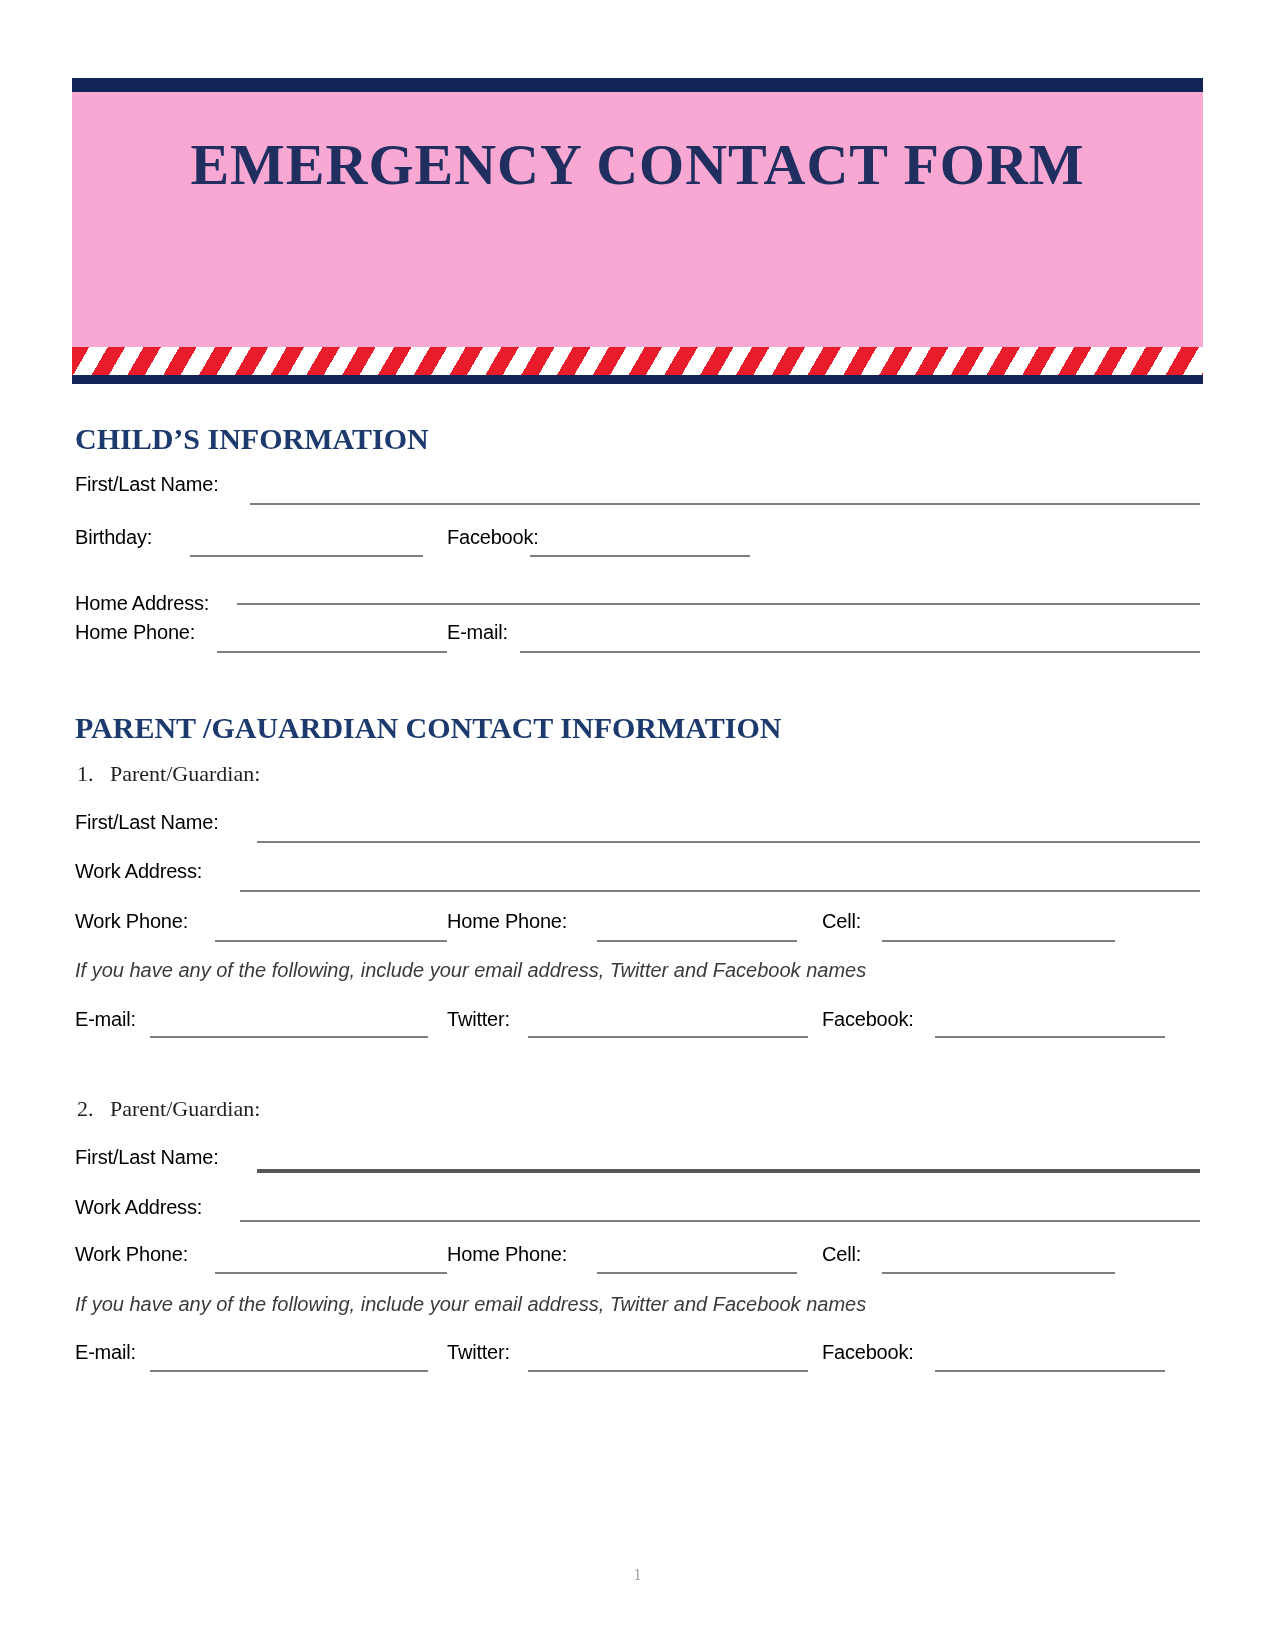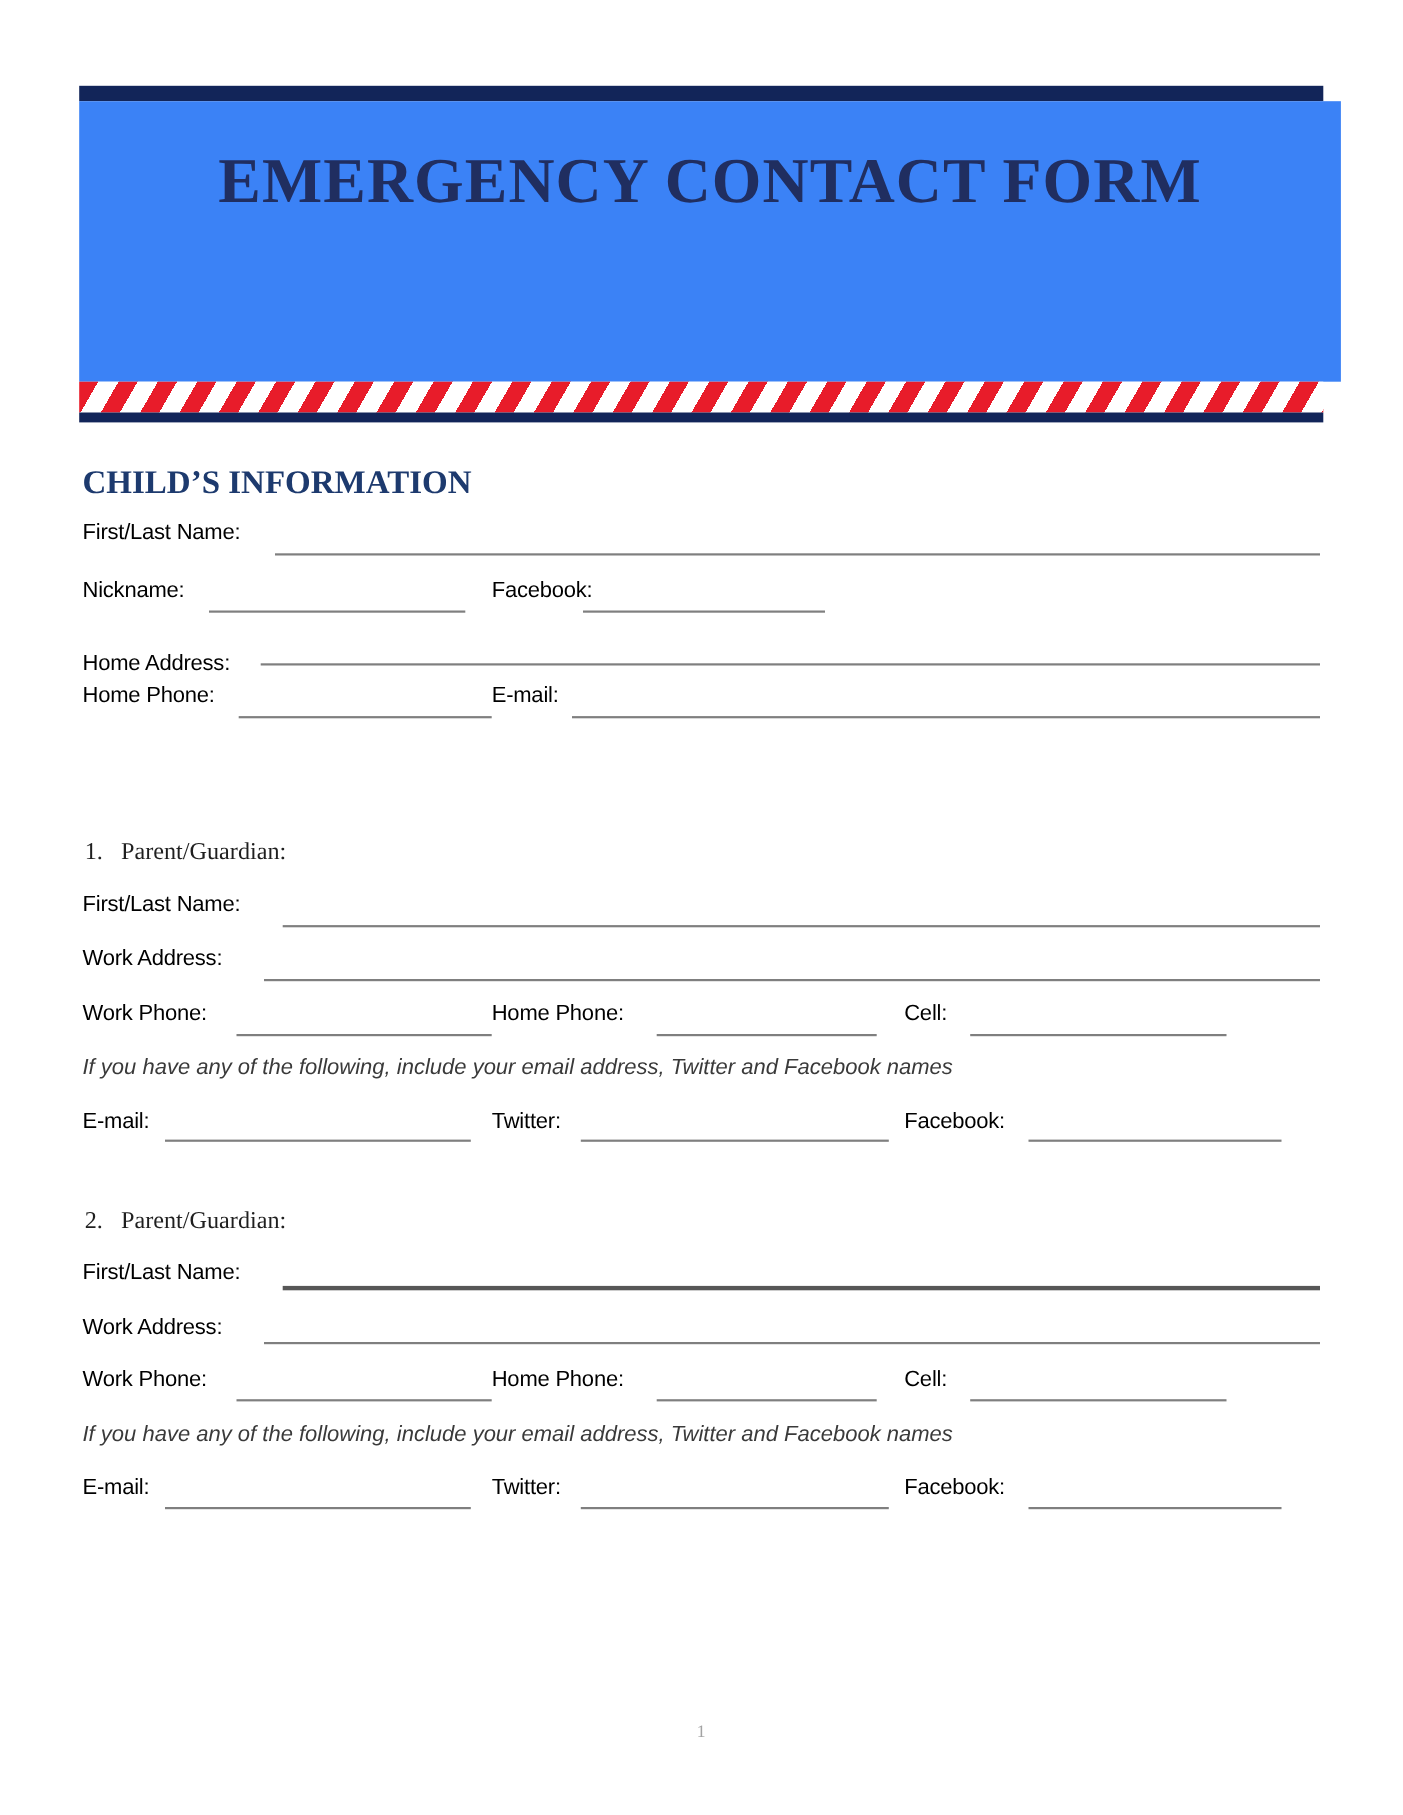"EMERGENCY CONTACT FORM" .panel { background: #3b82f6 -> #f9a8d4; padding-left: 16px -> none }
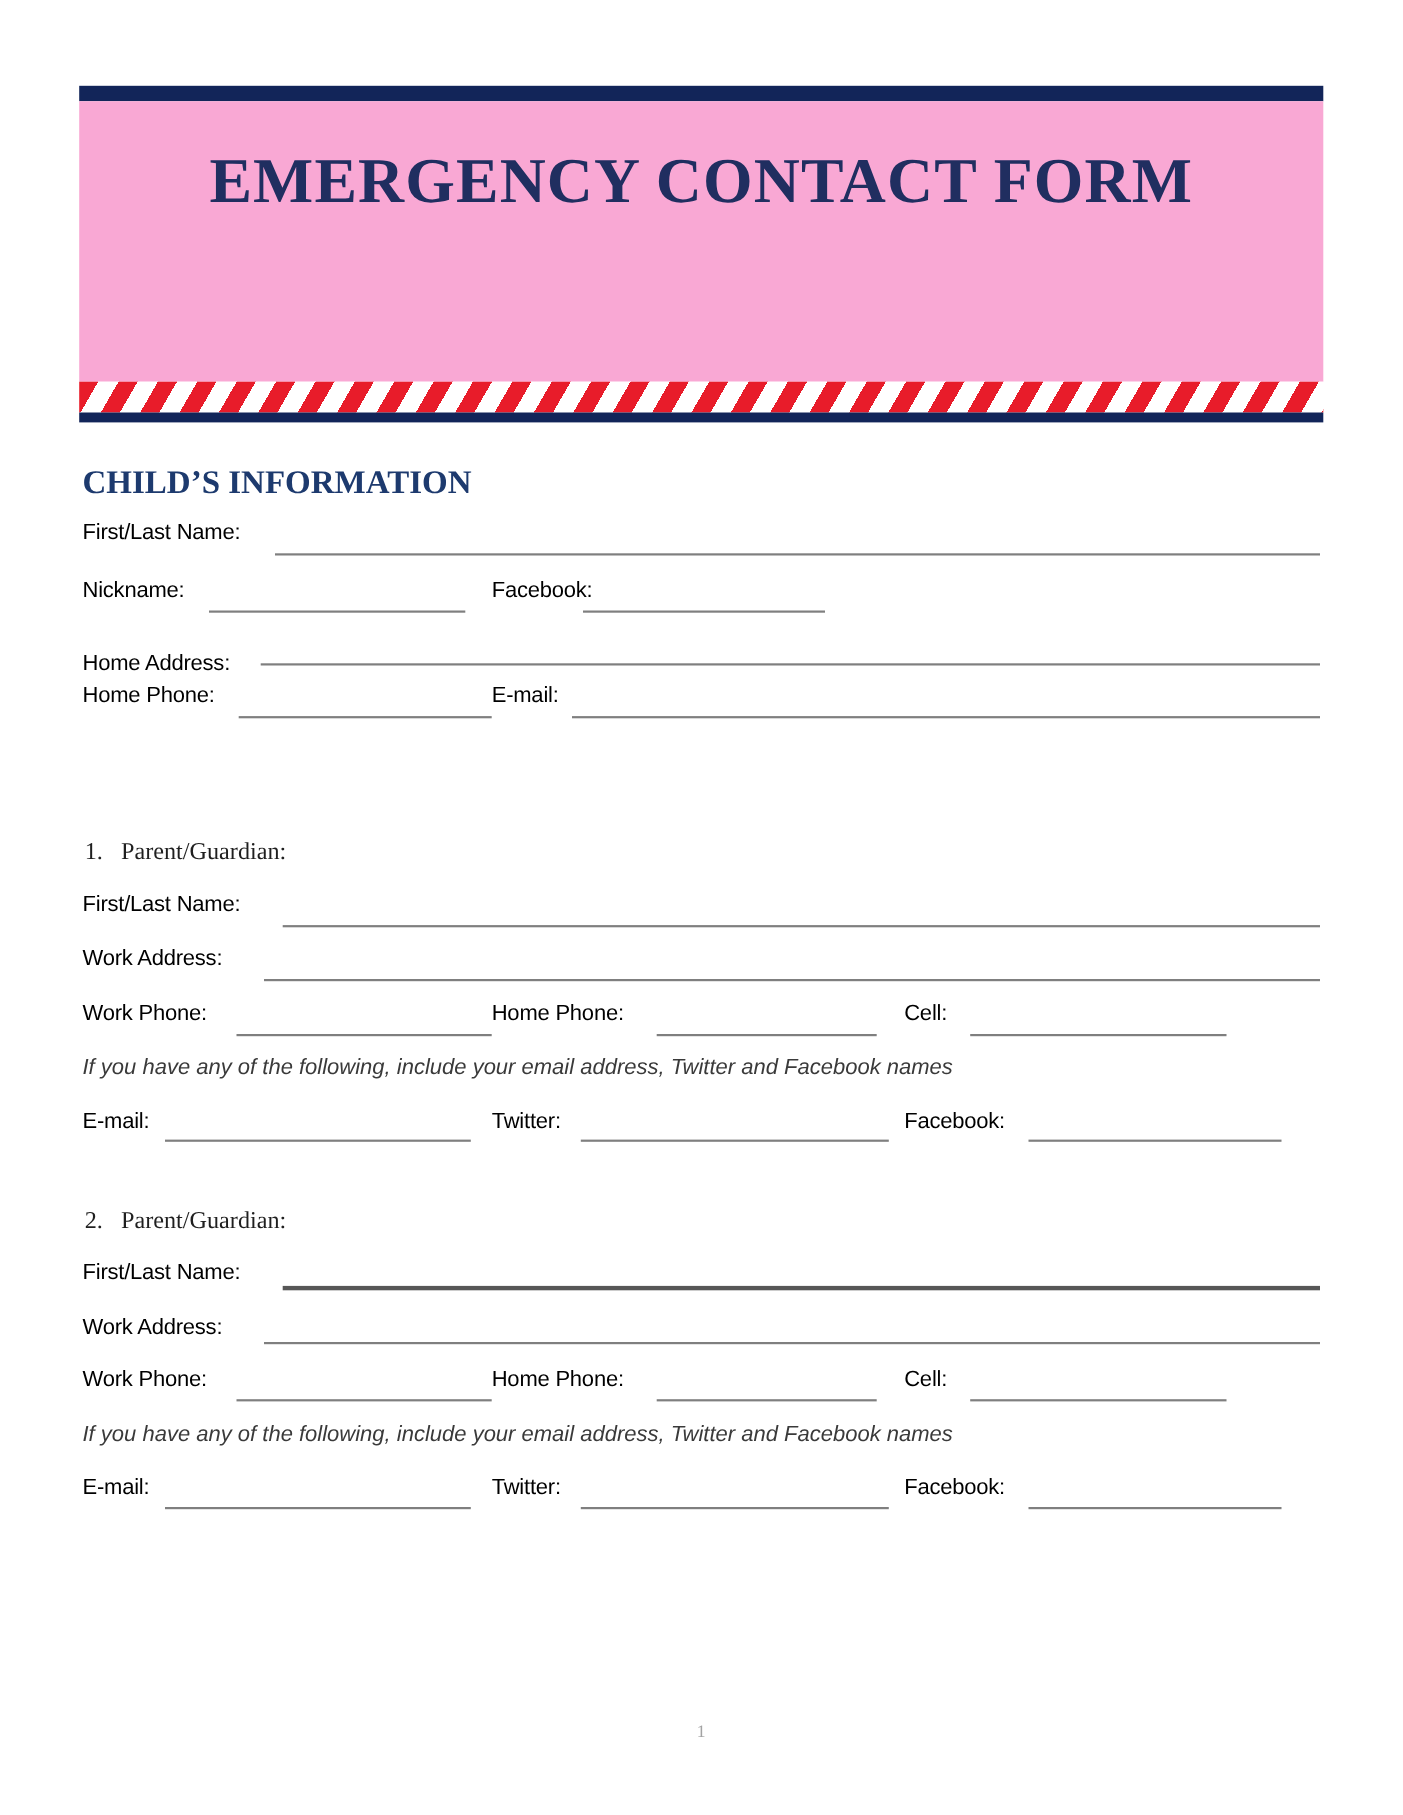"Nickname:" span.label { text: Nickname -> Birthday }
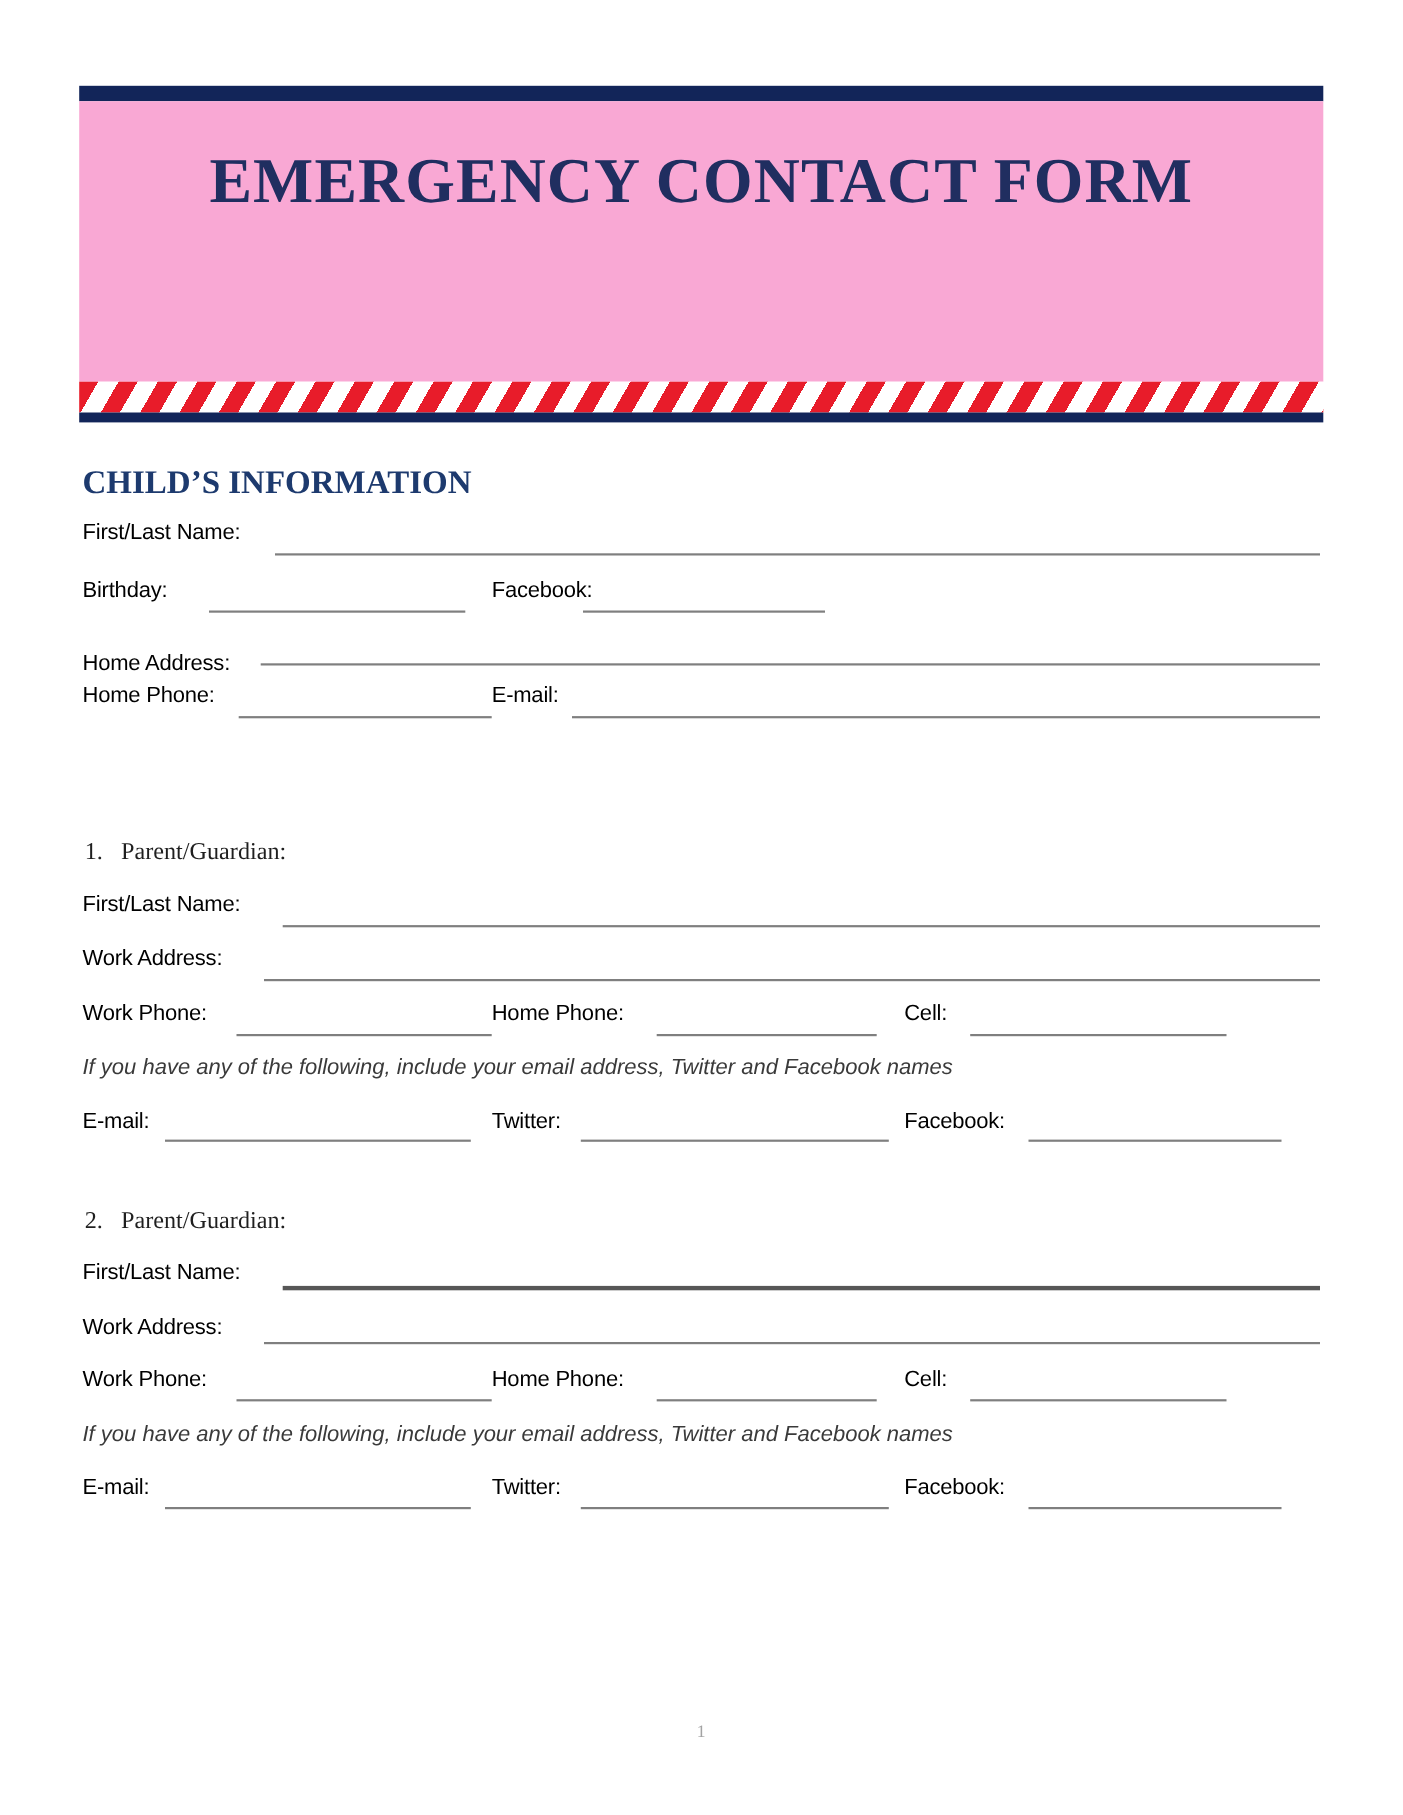"PARENT /GAUARDIAN CONTACT INFORMATION" h2.h2 { html: none -> <h2>PARENT /GAUARDIAN CONTACT INFORMATION</h2> }
